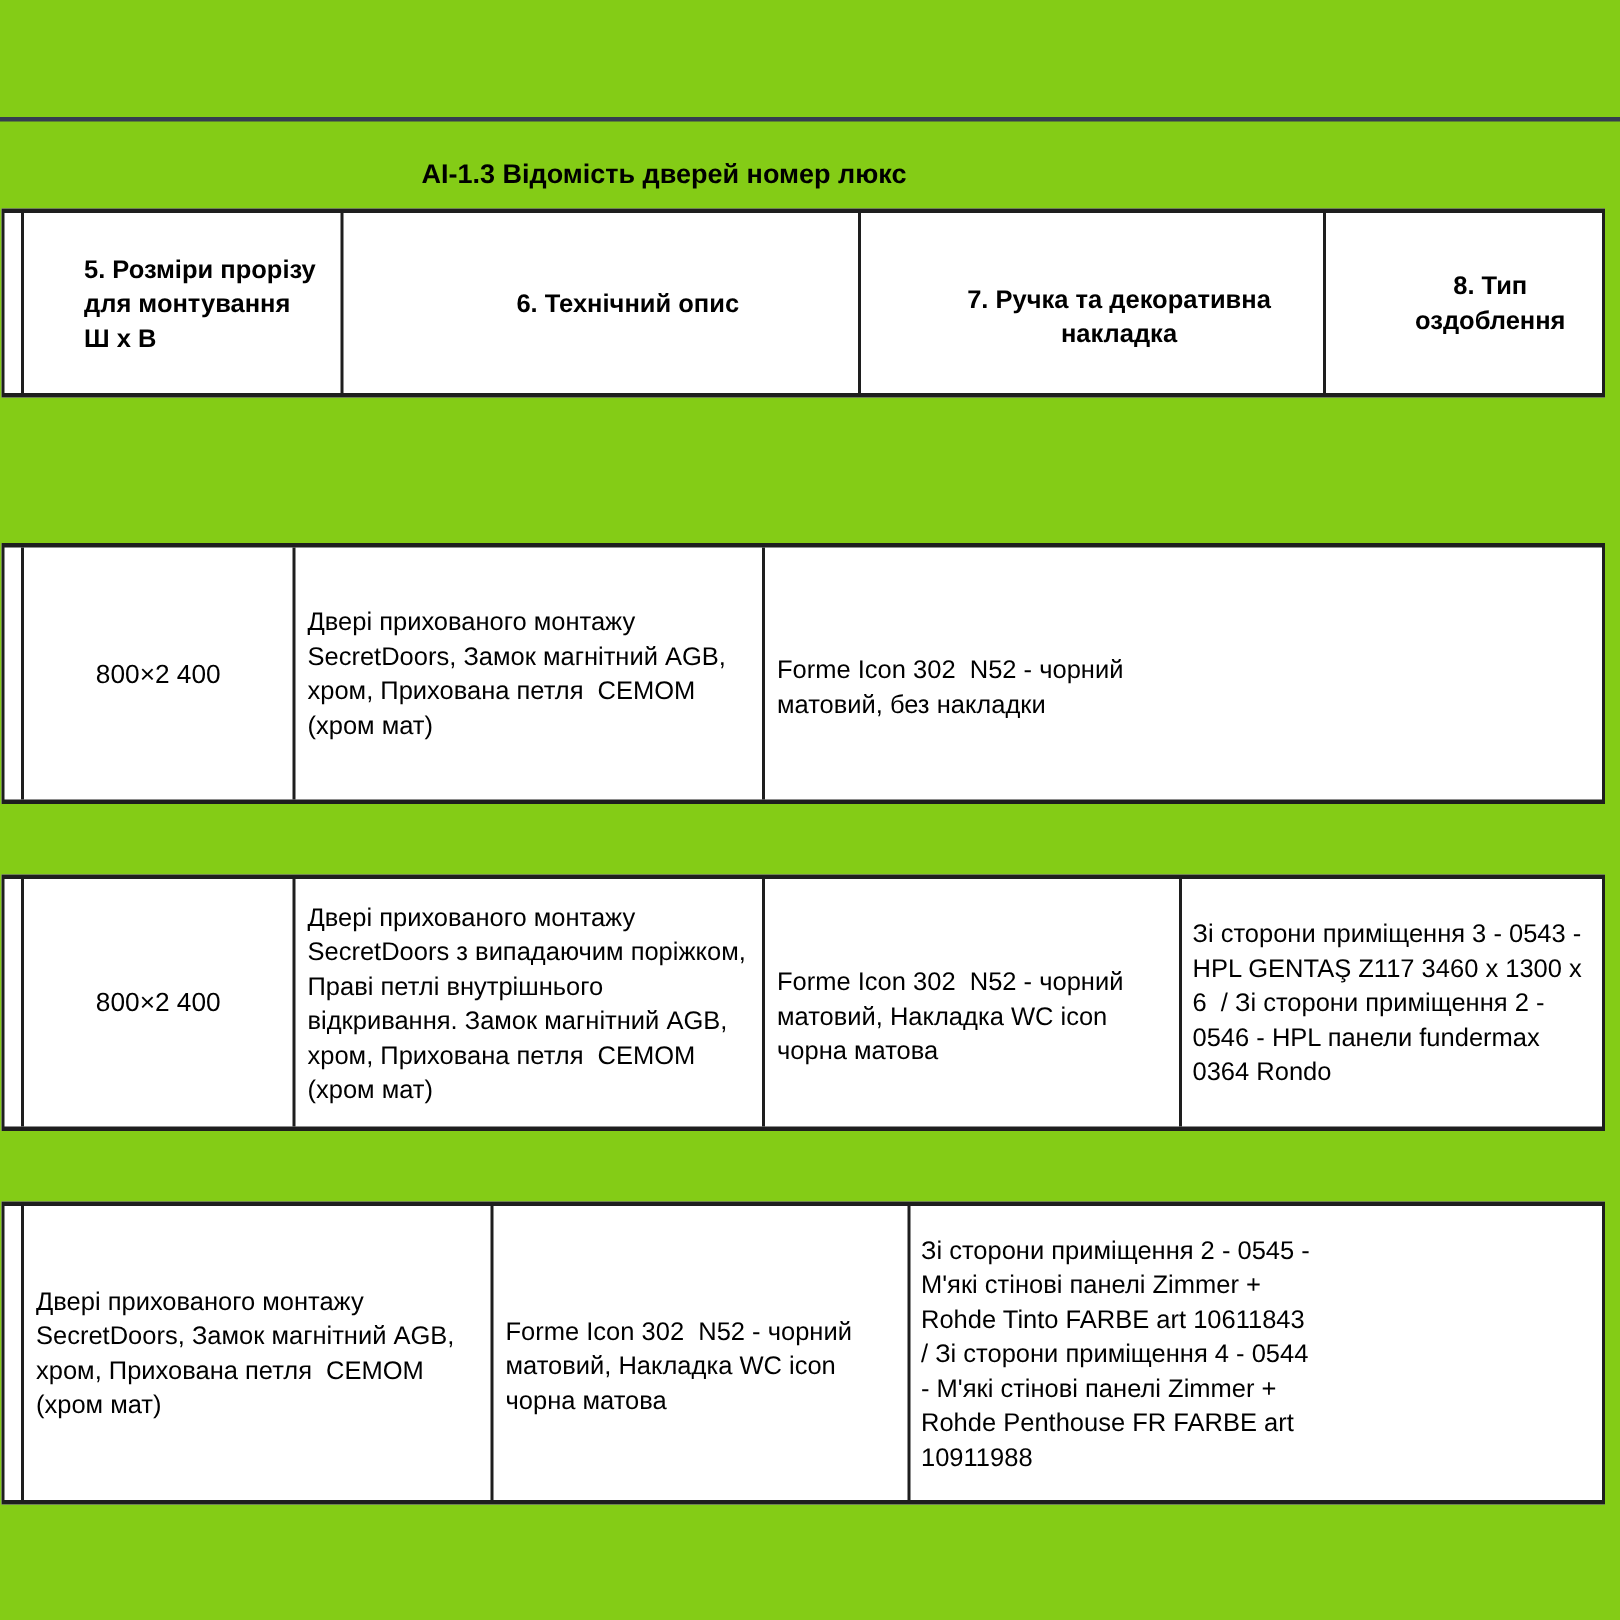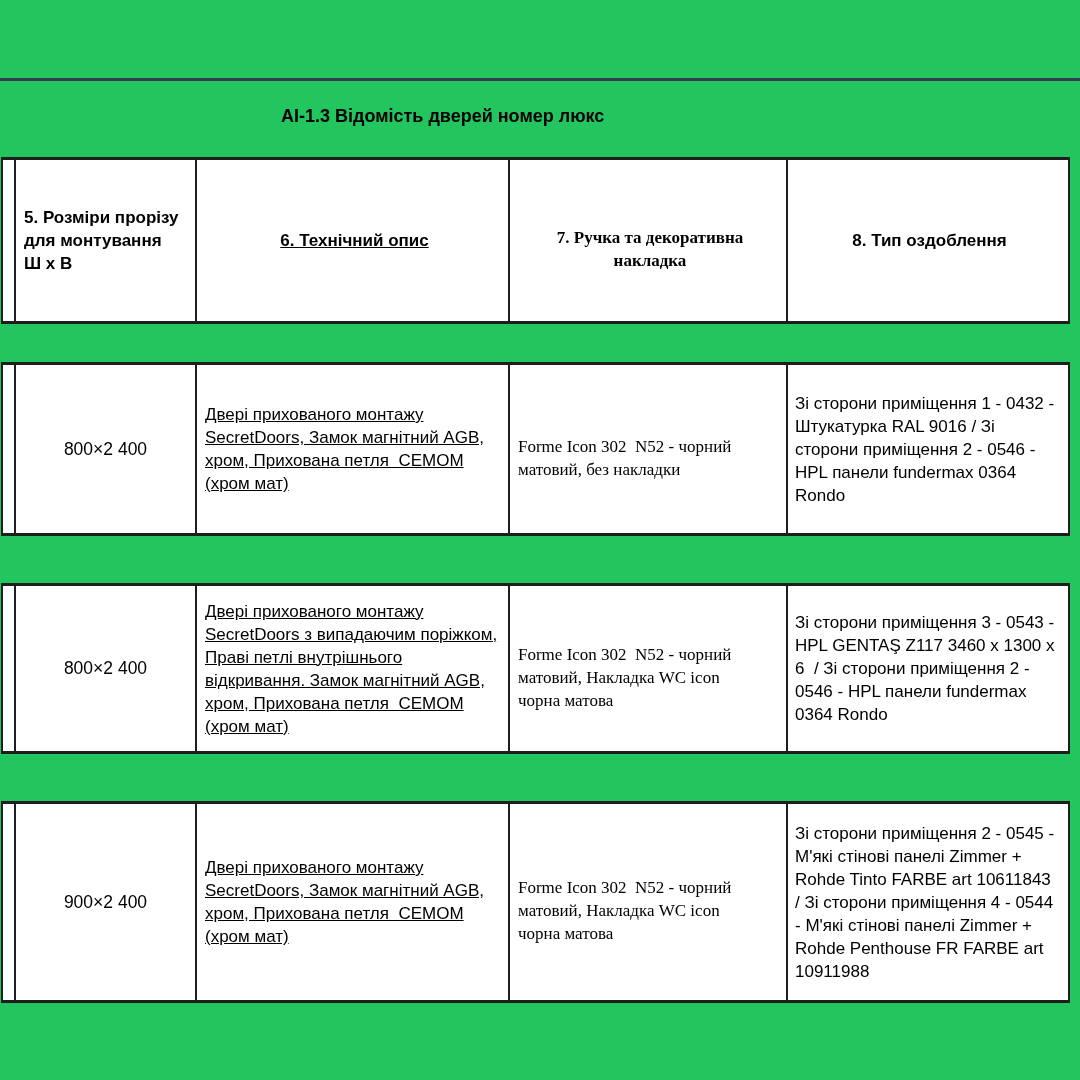"АІ-1.3 Відомість дверей номер люкс" #page { background: #22c55e -> #84cc16 }
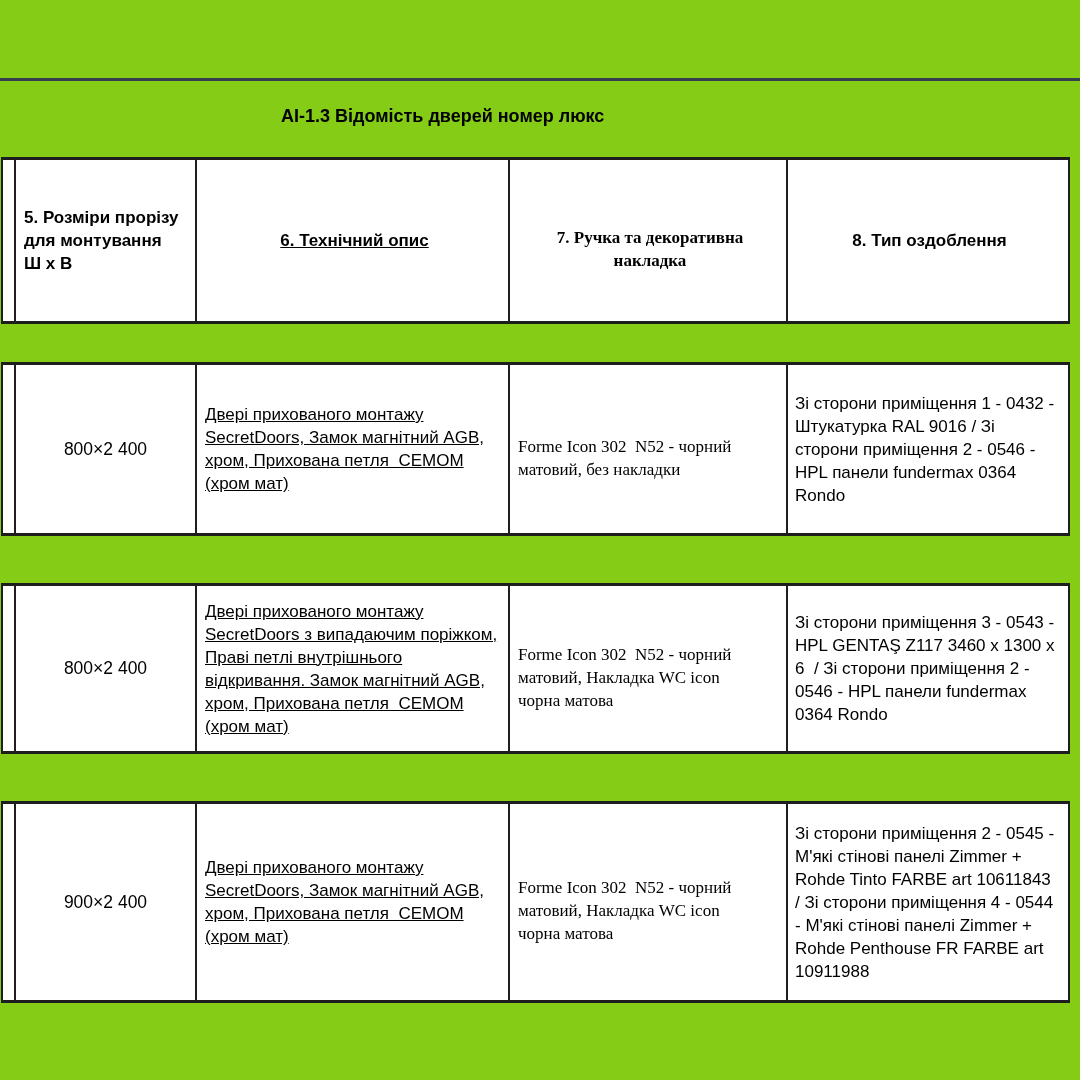"5. Розміри прорізу" .blk-header { gap: none -> 32px; height: 167px -> 126px; top: 157px -> 139px }
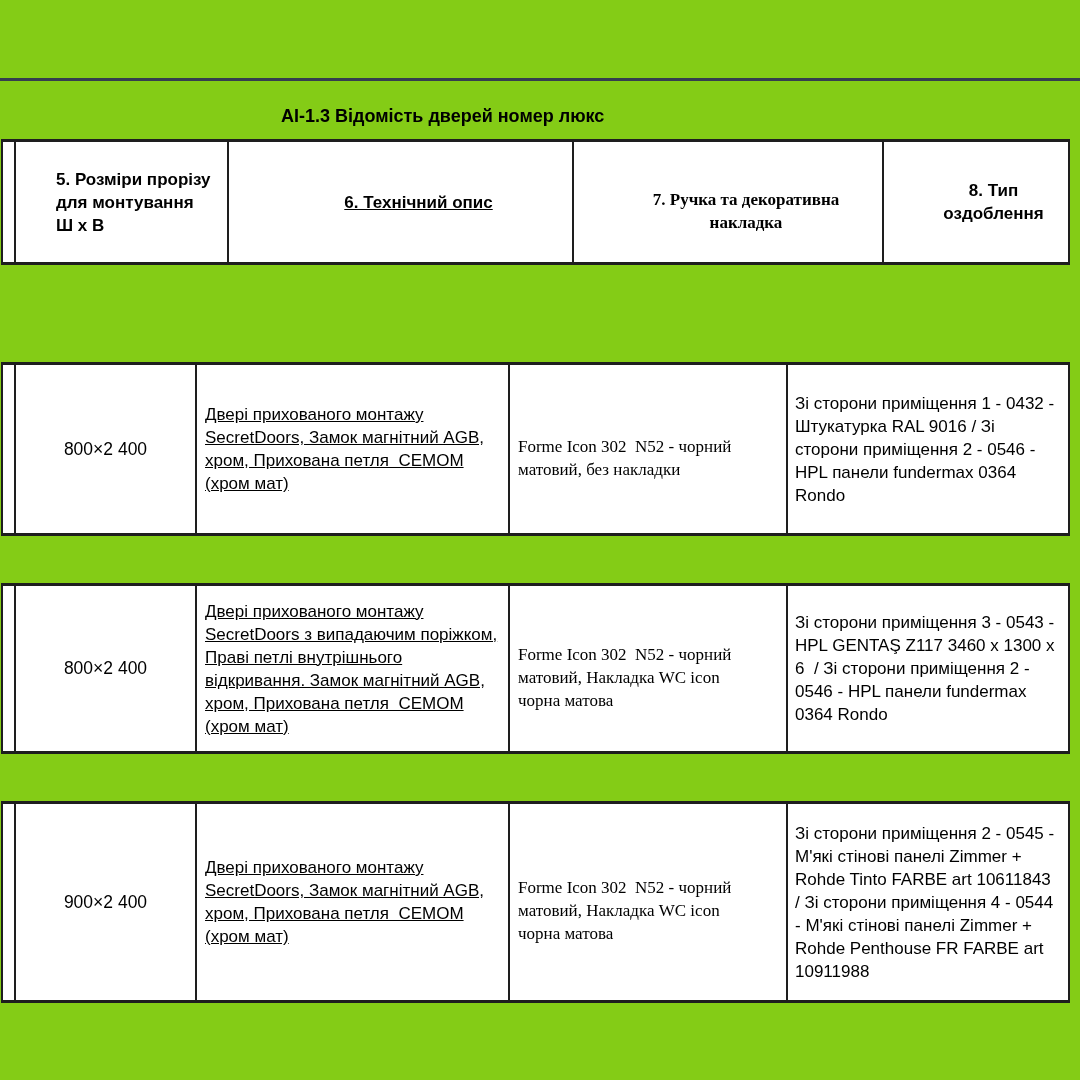"6. Технічний опис" .c-tech { text-decoration: underline -> none }
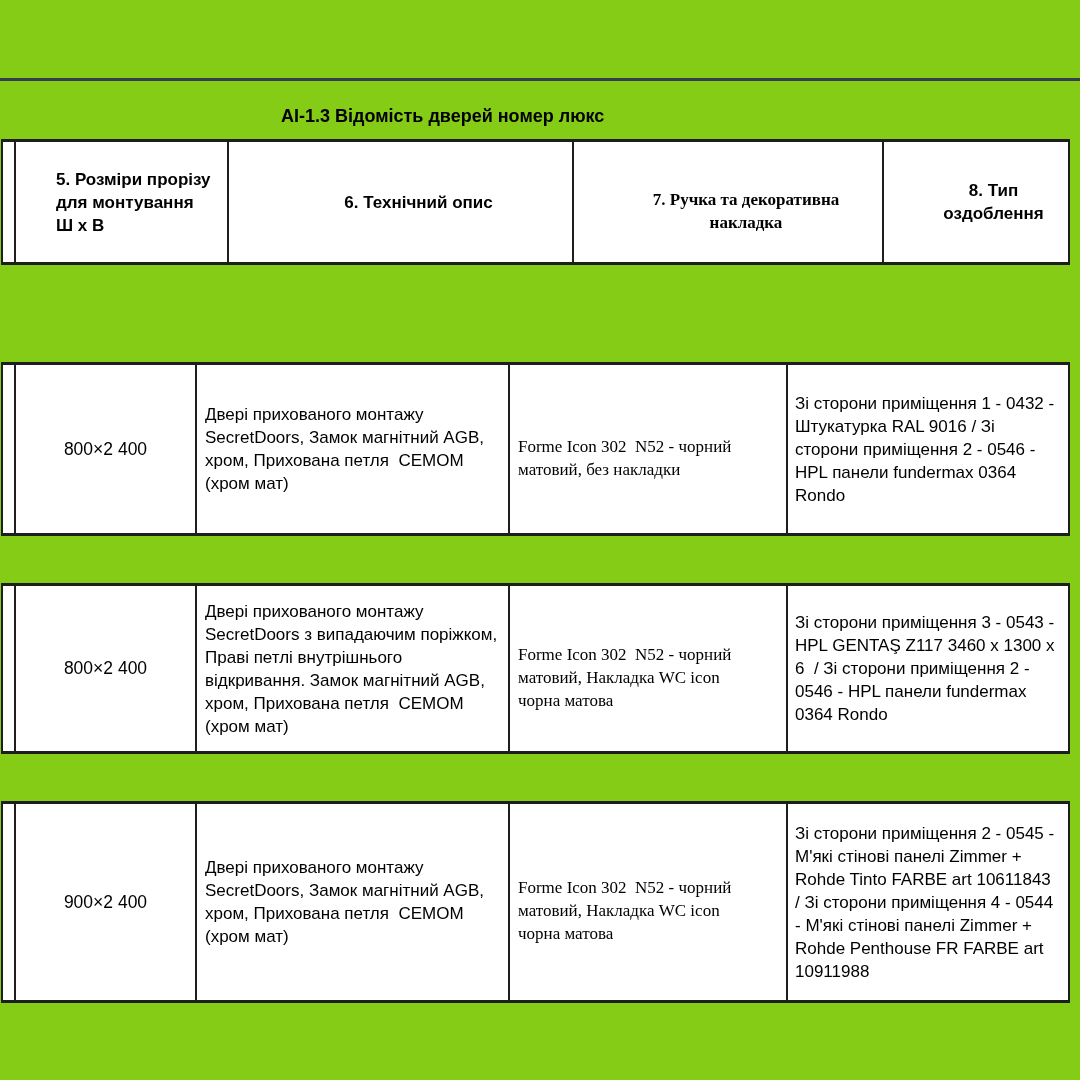"7. Ручка та декоративна" .c-handle { font-family: Liberation Serif, serif -> none }
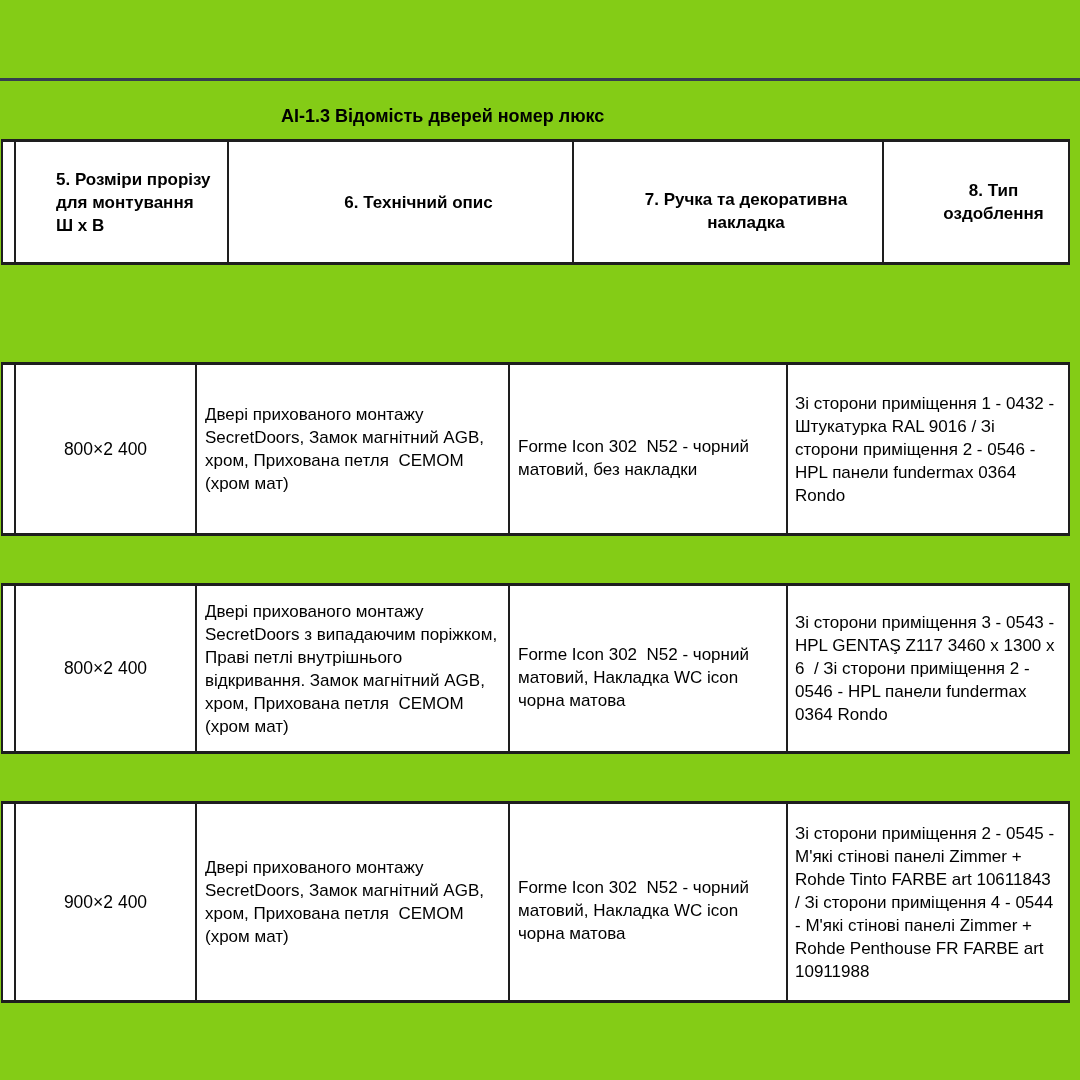"Зі сторони приміщення 1 -" div.cell { html: <div> <span>Зі сторони приміщення 1 - 0432 - Штукатурка RAL 9016 / Зі сторони приміщення 2 - 0546 - HPL панели fundermax 0364 Rondo</span> </div> -> none }
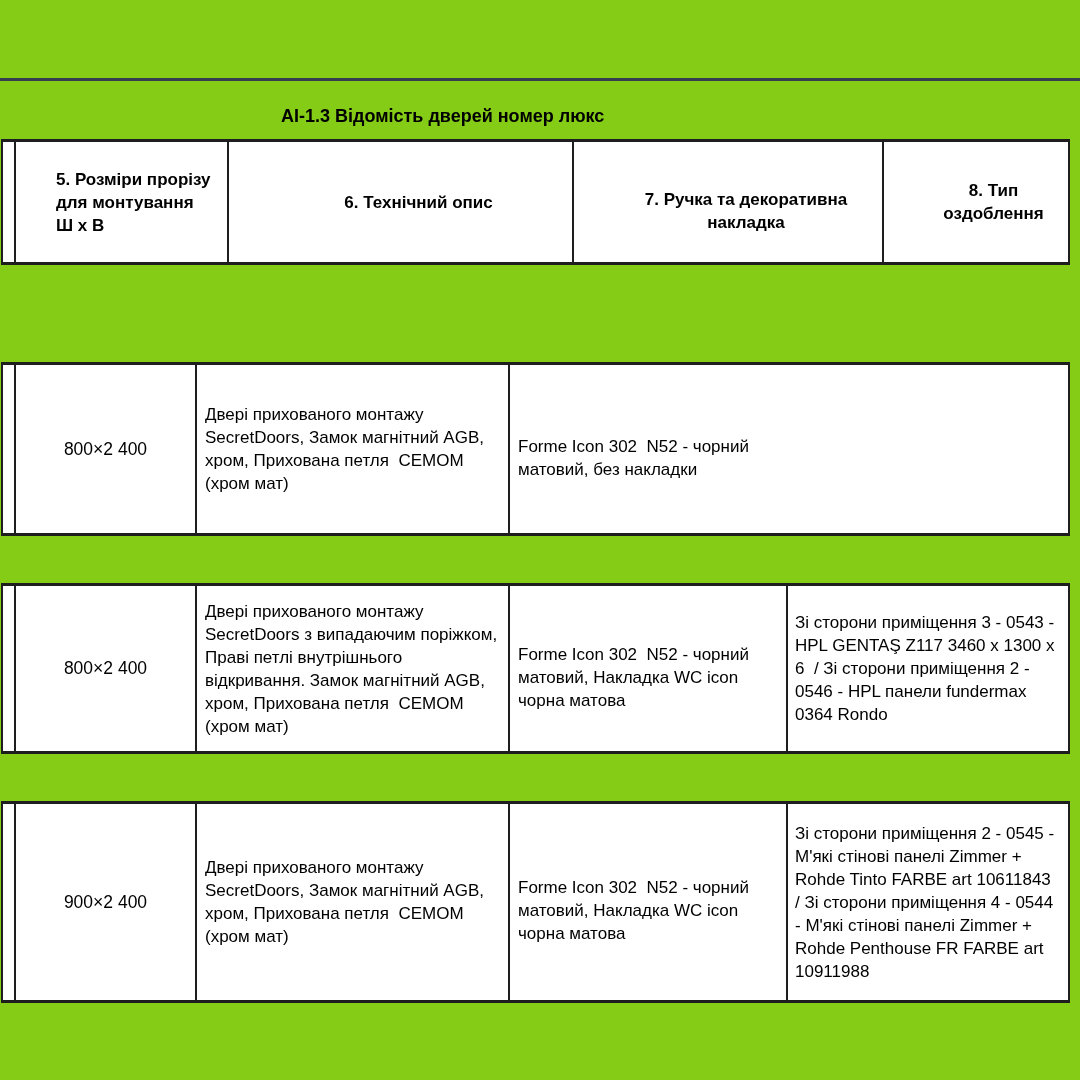"900×2 400" div.cell { html: <div> <span>900×2 400</span> </div> -> none }
